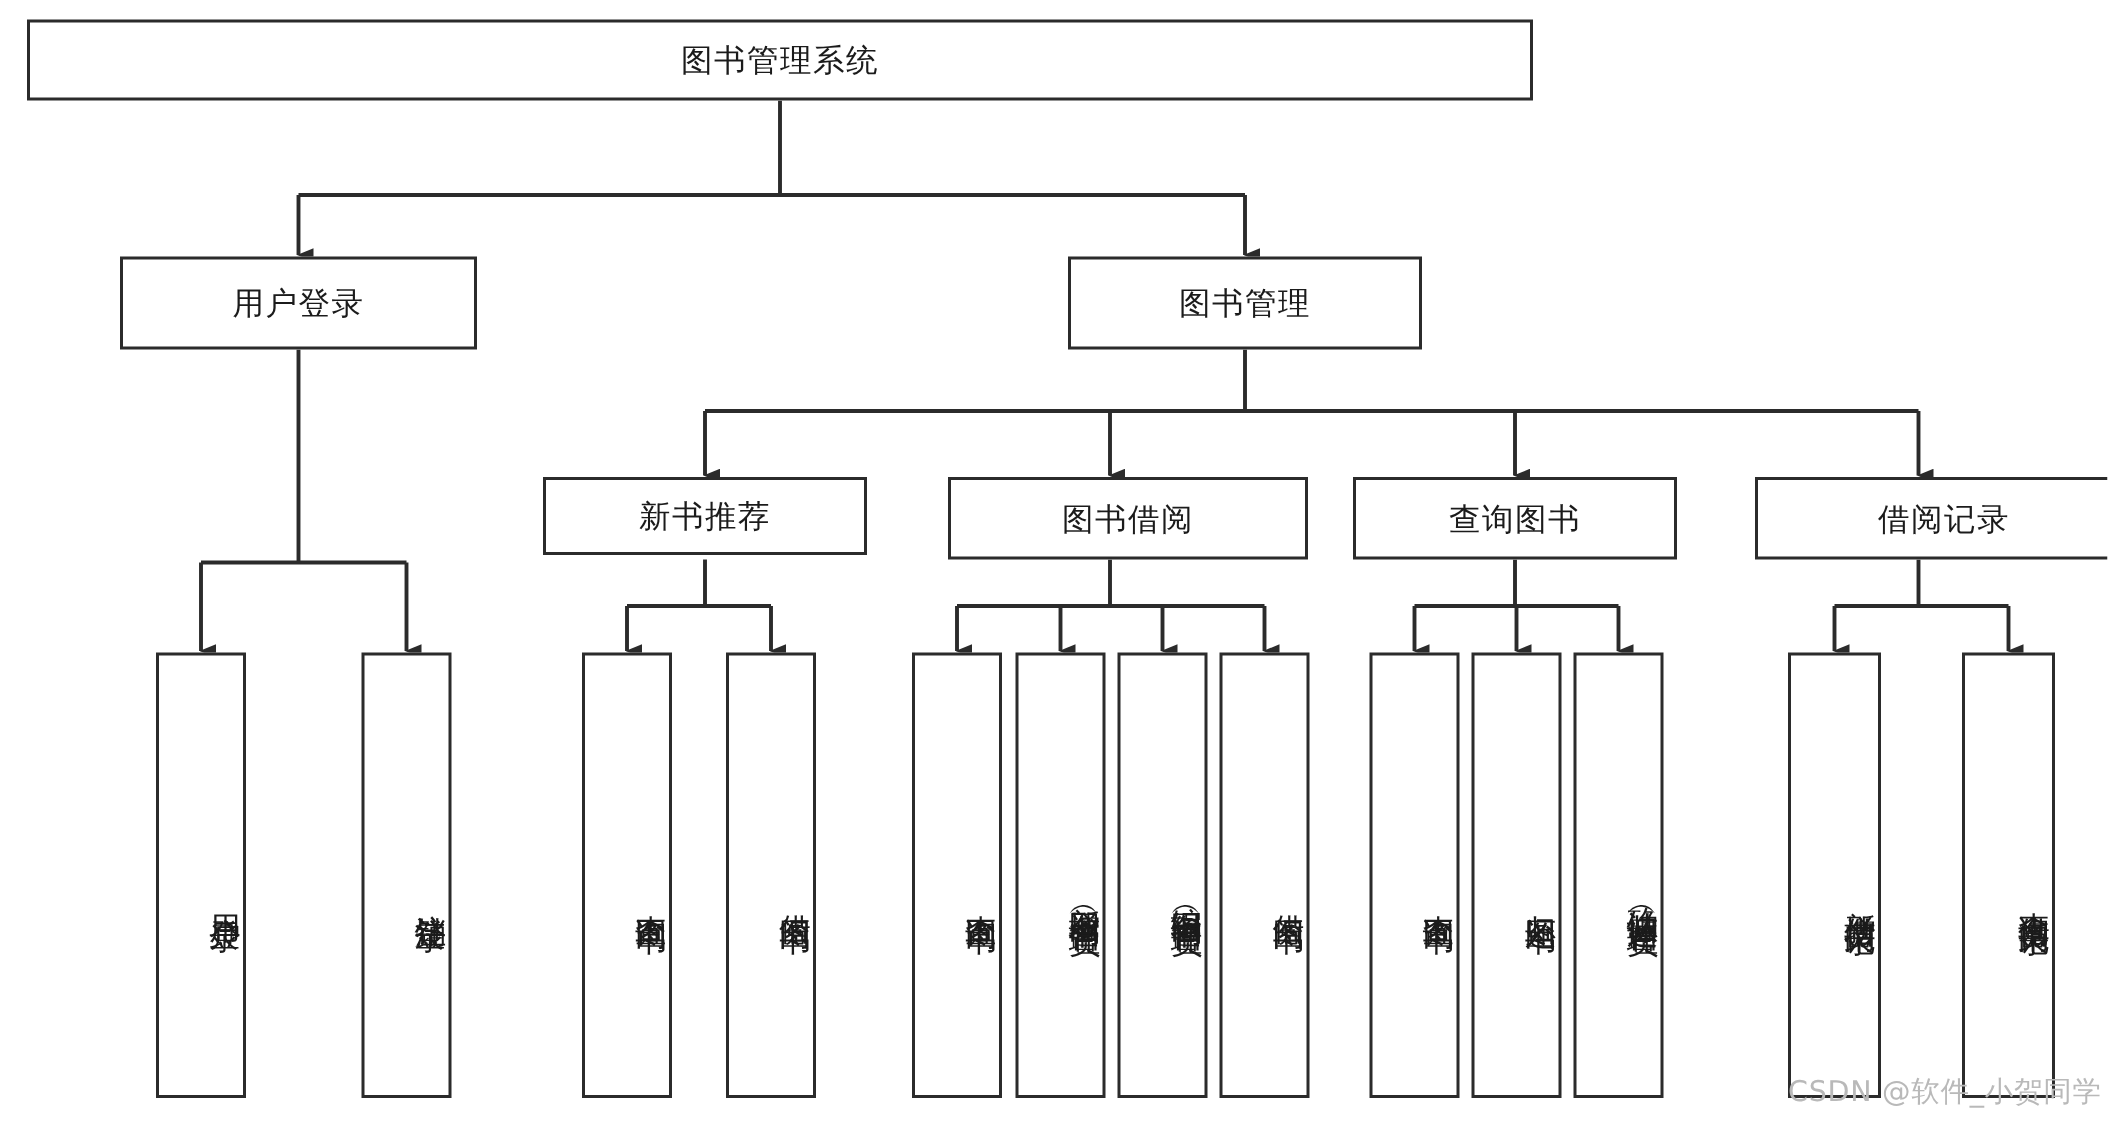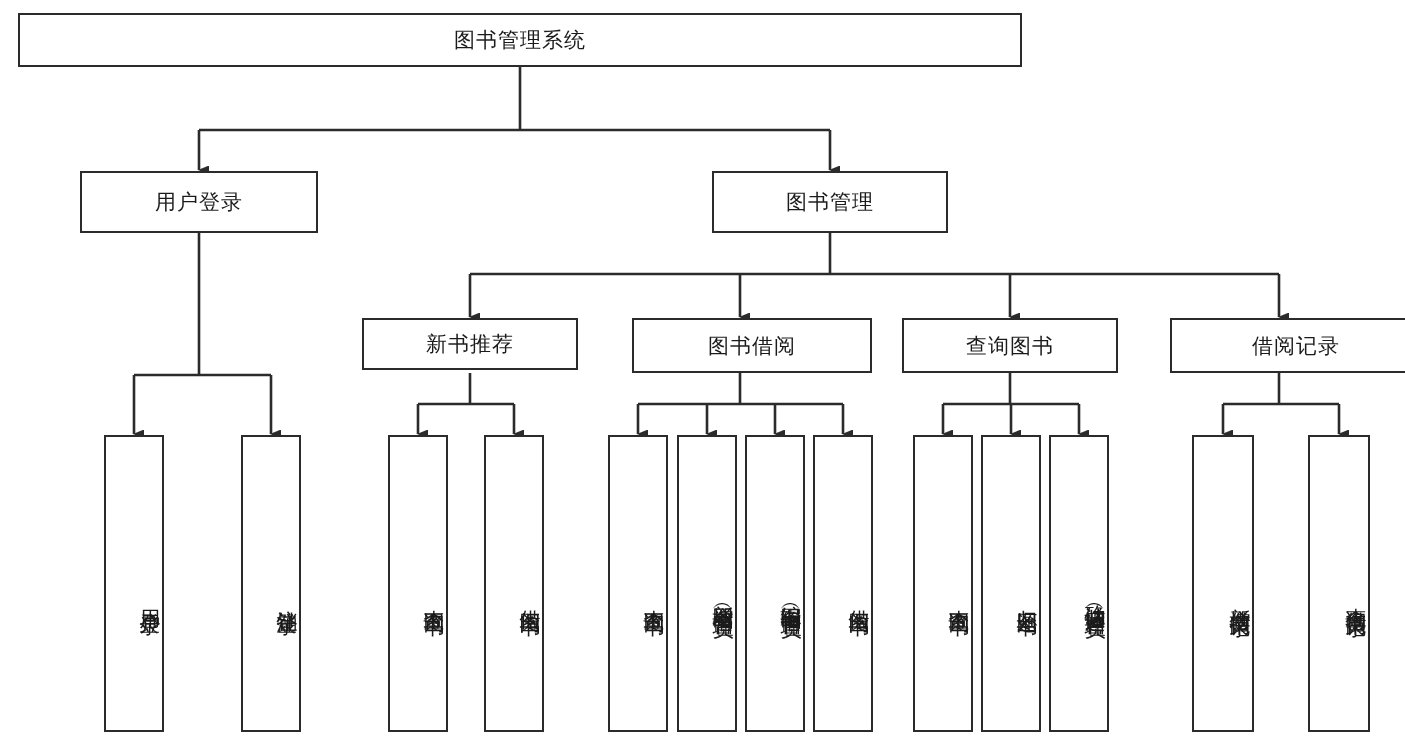"CSDN @软件_小贺同学" div.watermark { html: none -> <div>CSDN @软件_小贺同学</div> }
